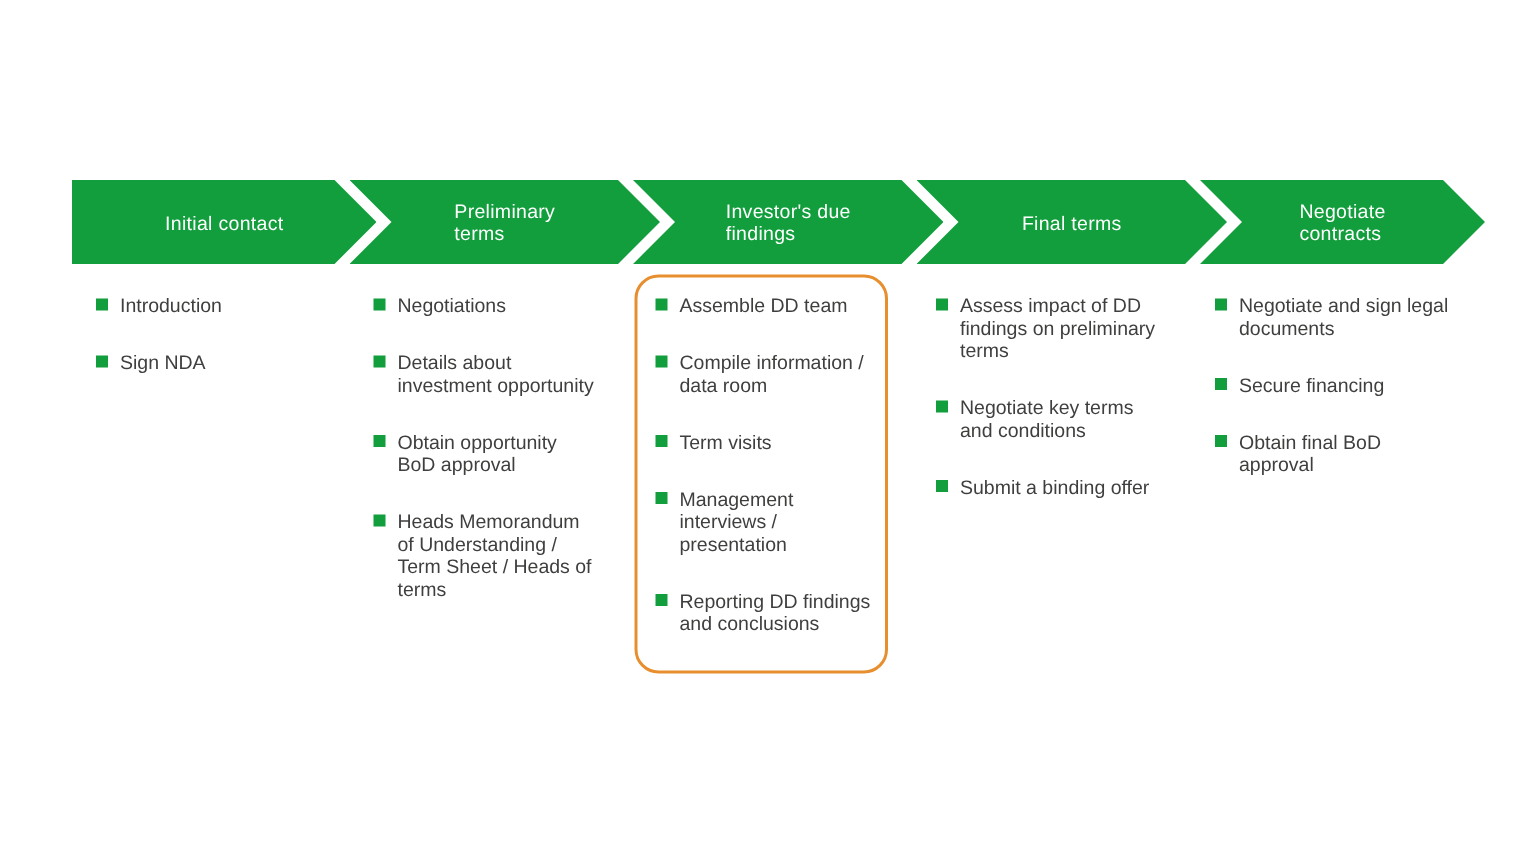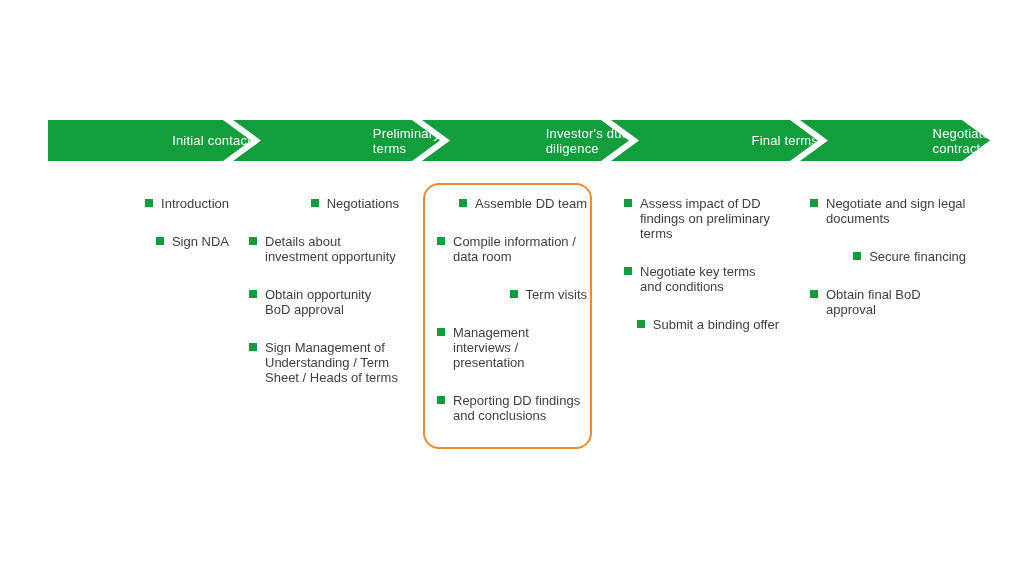"Initial contact" .chev { height: 41px -> 56px; justify-content: flex-end -> center }
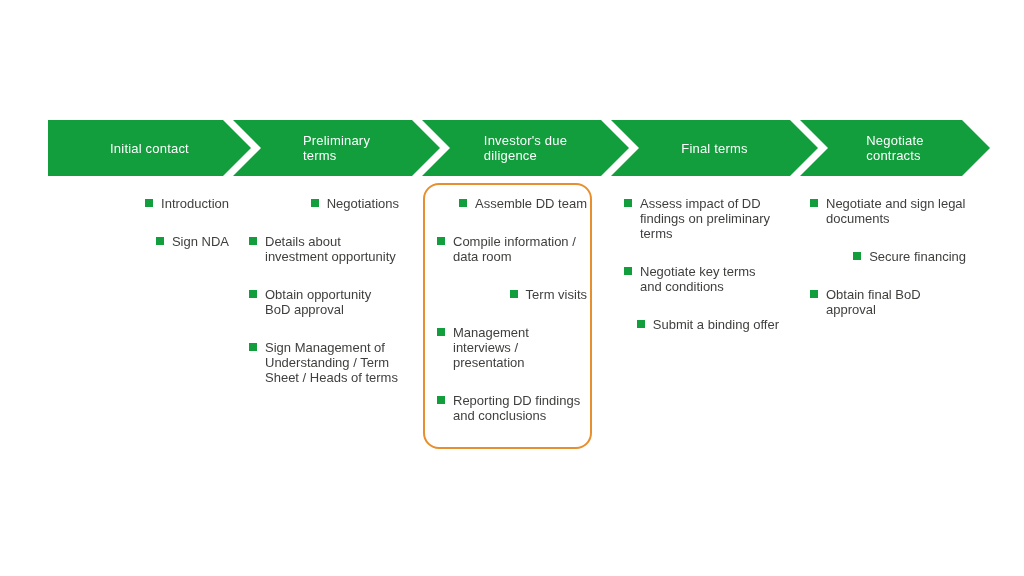"Investor's due" span { text: diligence -> findings }
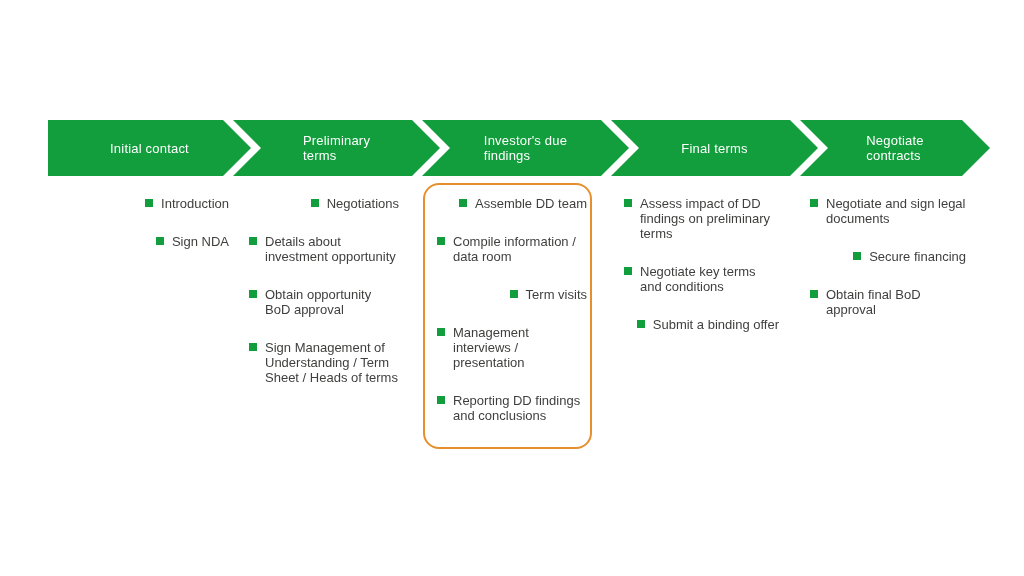"Introduction" .item { justify-content: flex-end -> none }
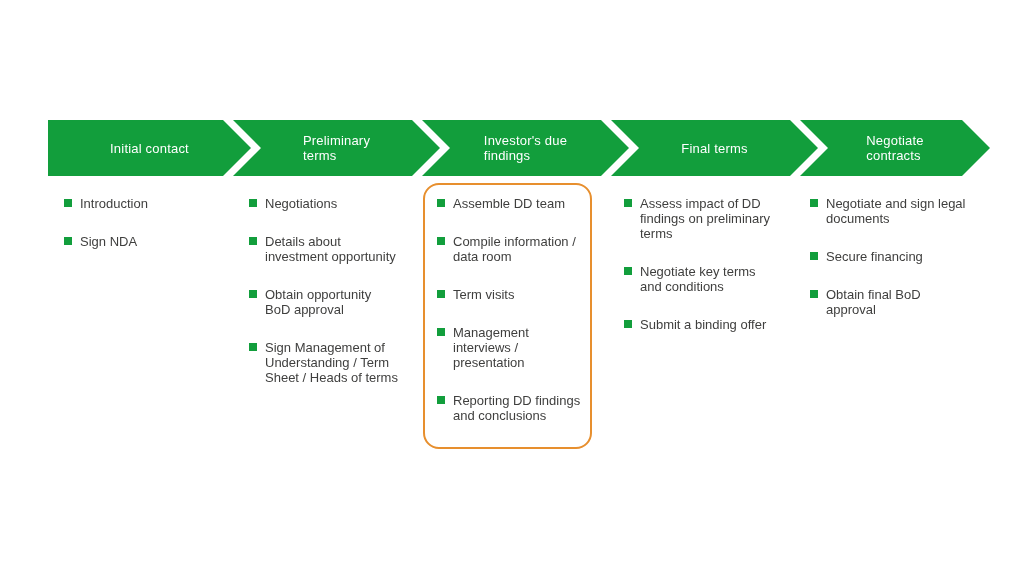"Sign Management of Understanding /" span.txt { text: Sign Management -> Heads Memorandum }
